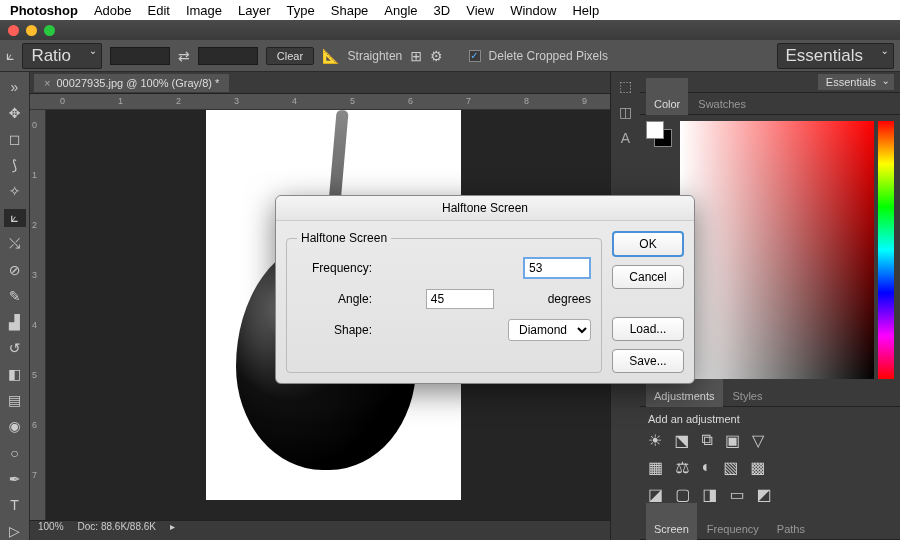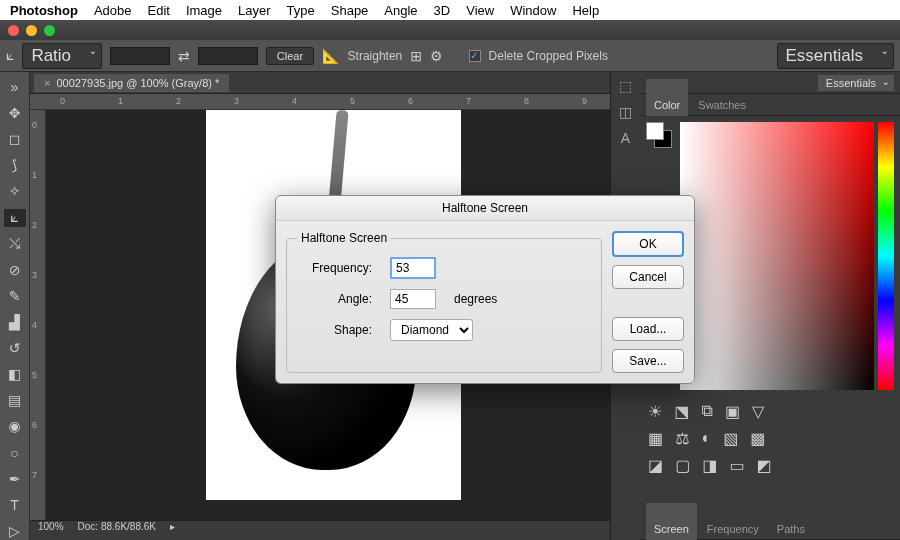"Frequency:" .dialog .frow { gap: 18px -> 6px; justify-content: flex-start -> space-between }
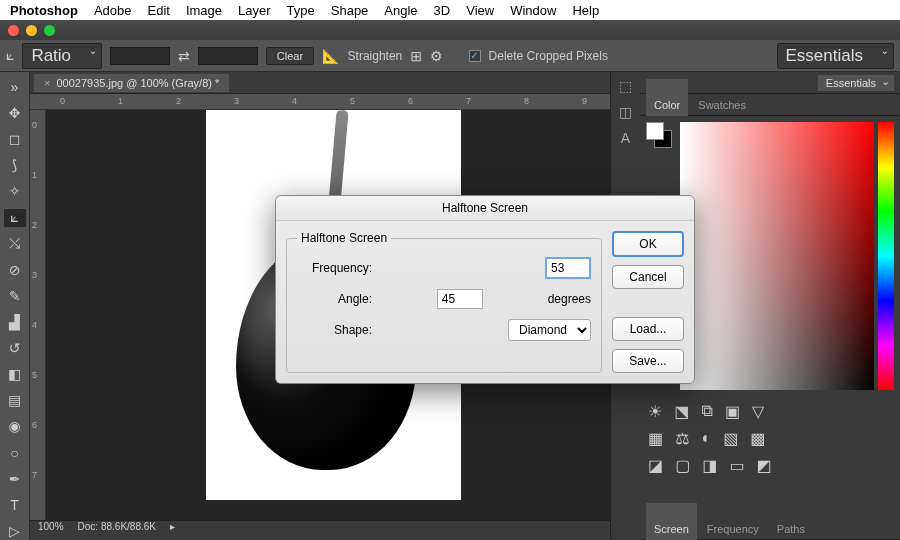"53" .dialog input[type=text] { width: 46px -> 68px }
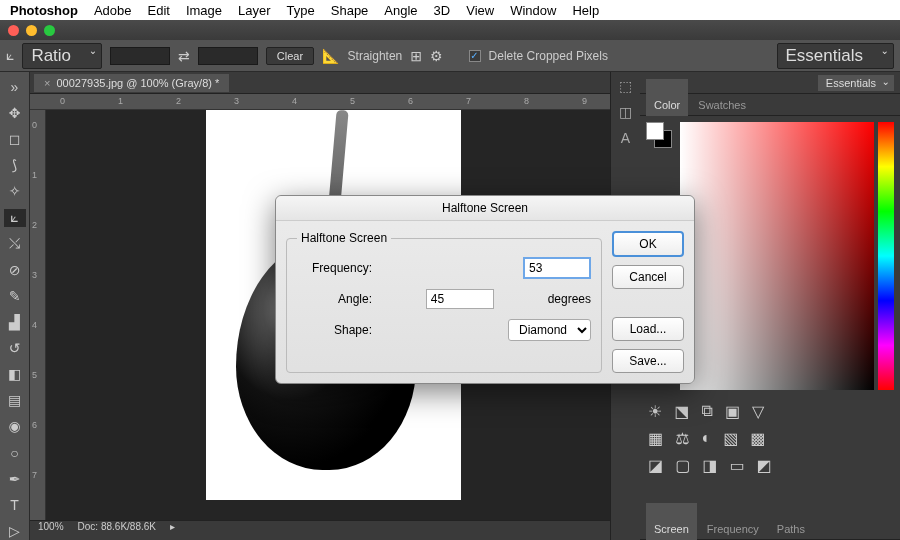"Adjustments" div.ptab { html: none -> <div> <span>Adjustments</span> <span>Styles</span> </div> }
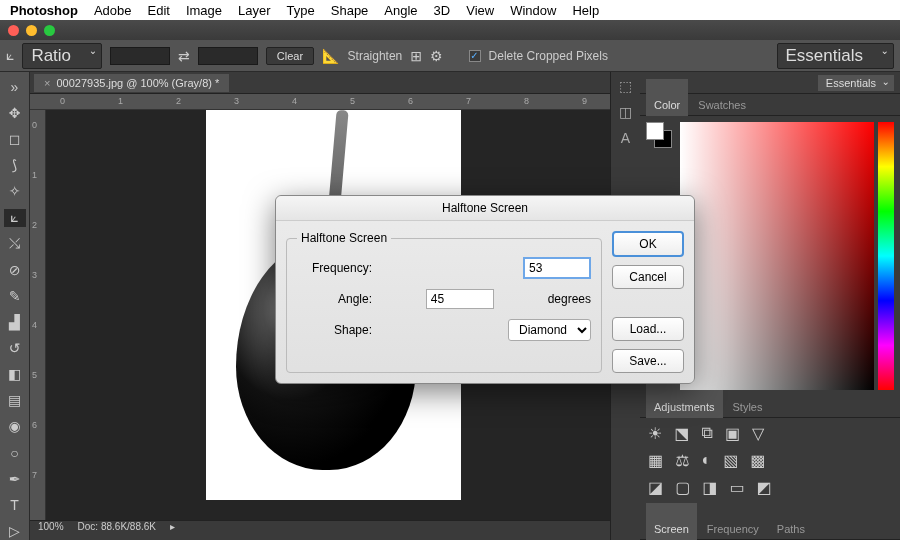"Add an adjustment" div.lbl { html: none -> <div>Add an adjustment</div> }
